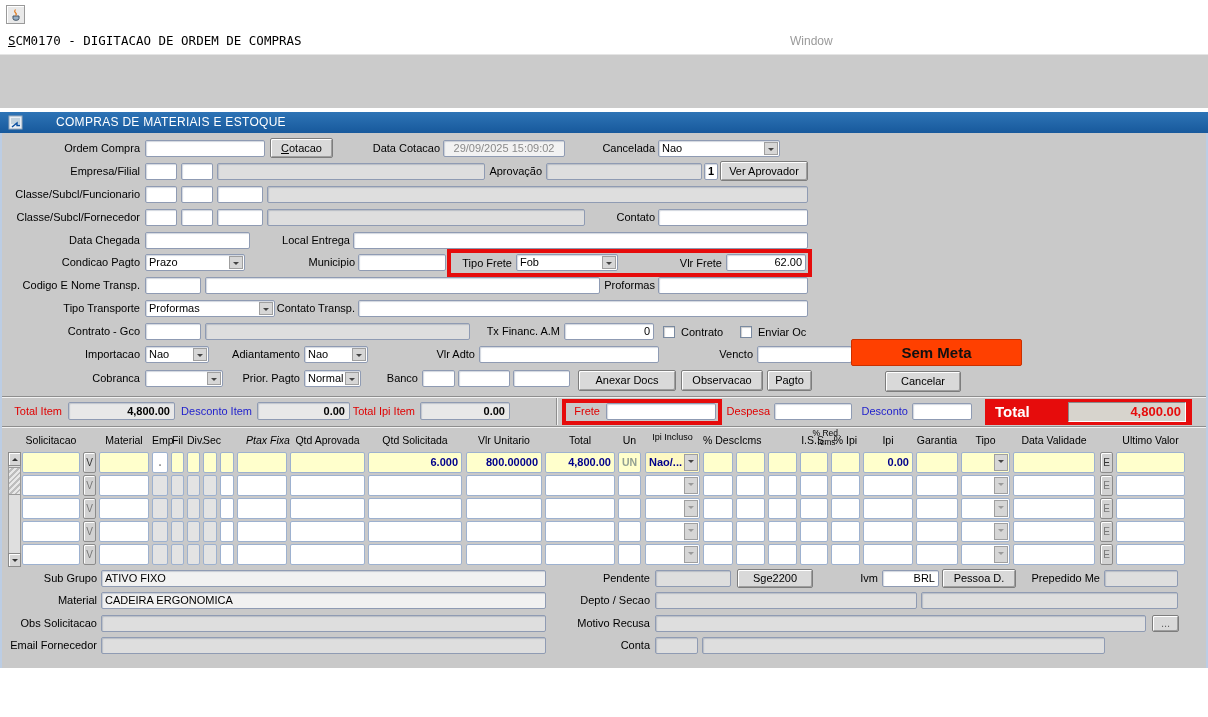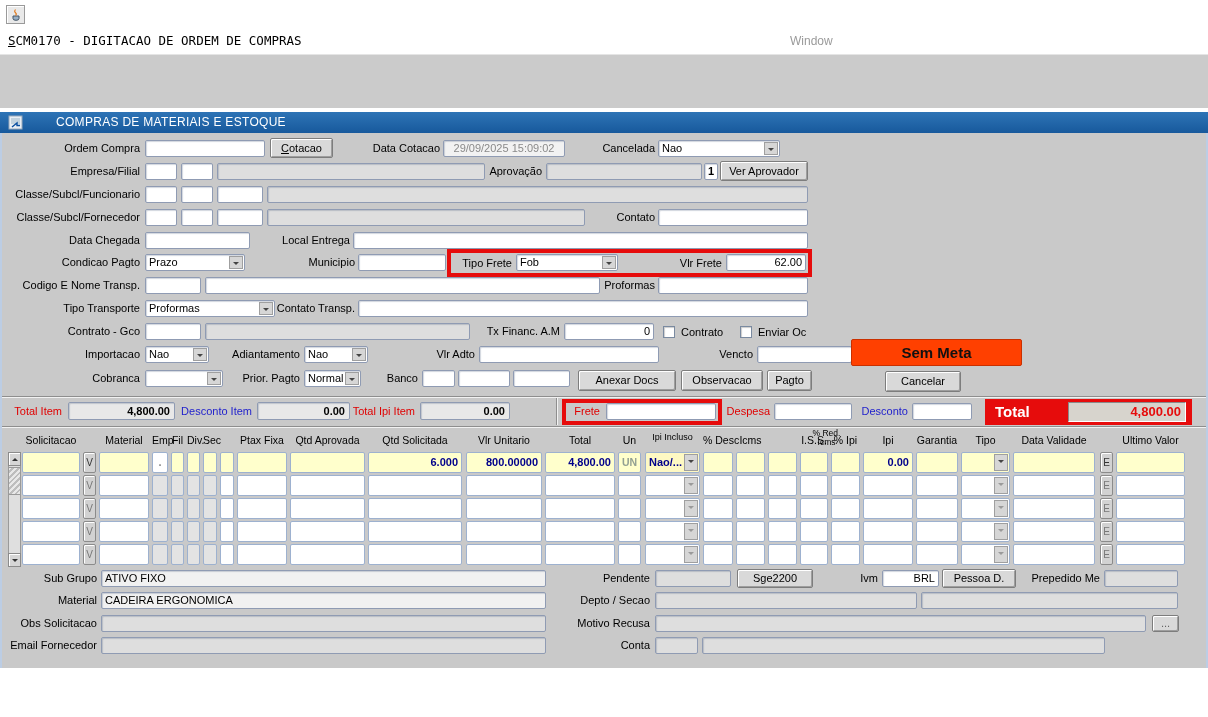"Ptax Fixa" div.ghdr { font-style: none -> italic; left: 237px -> 243px }
